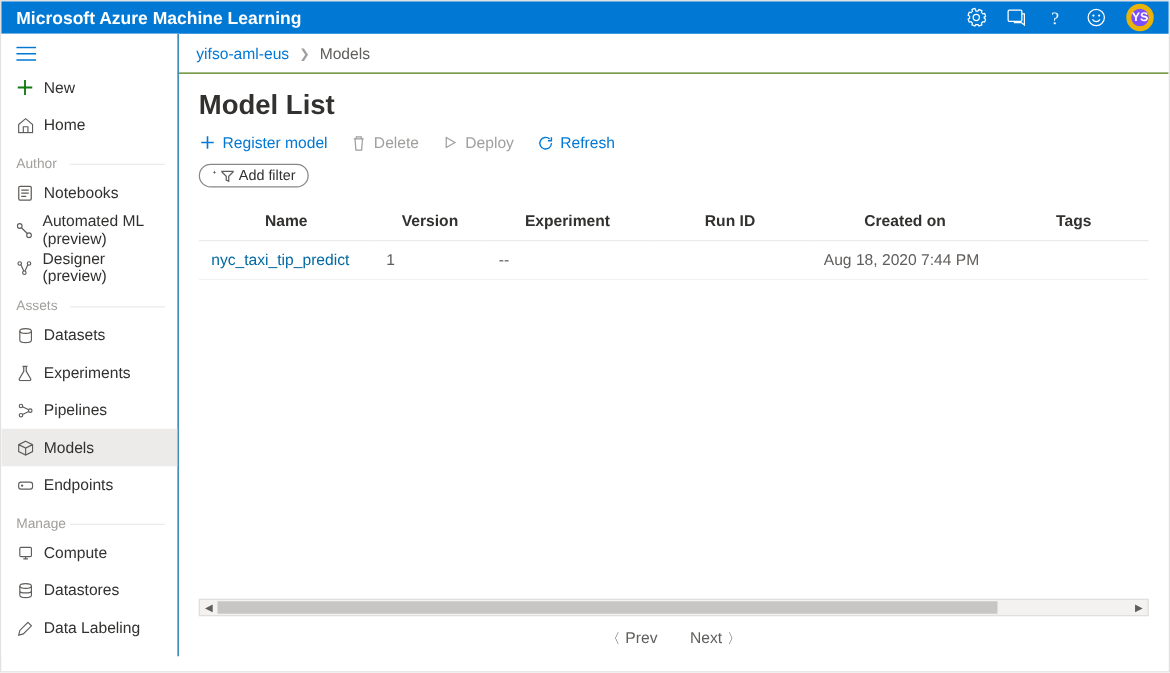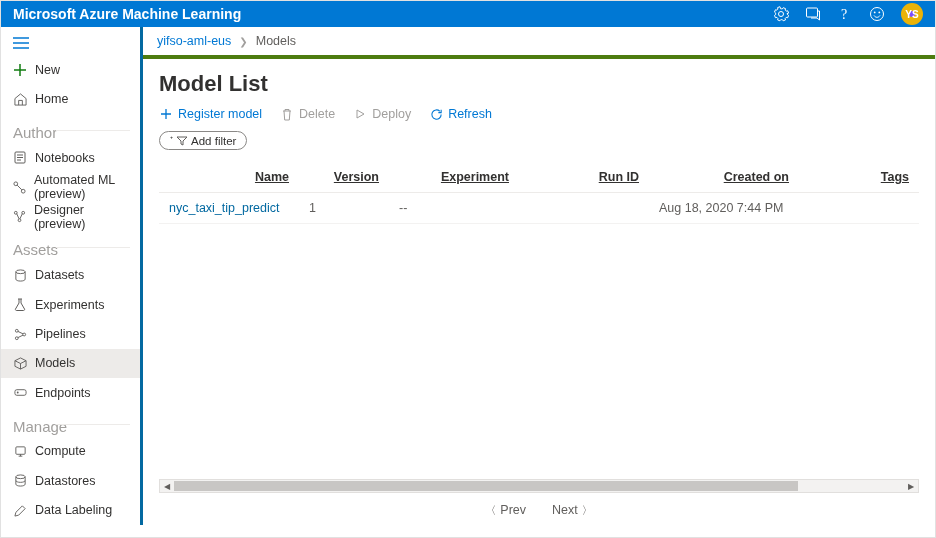"YS" .avatar { border: 8px solid #eab308 -> 4px solid #eab308 }
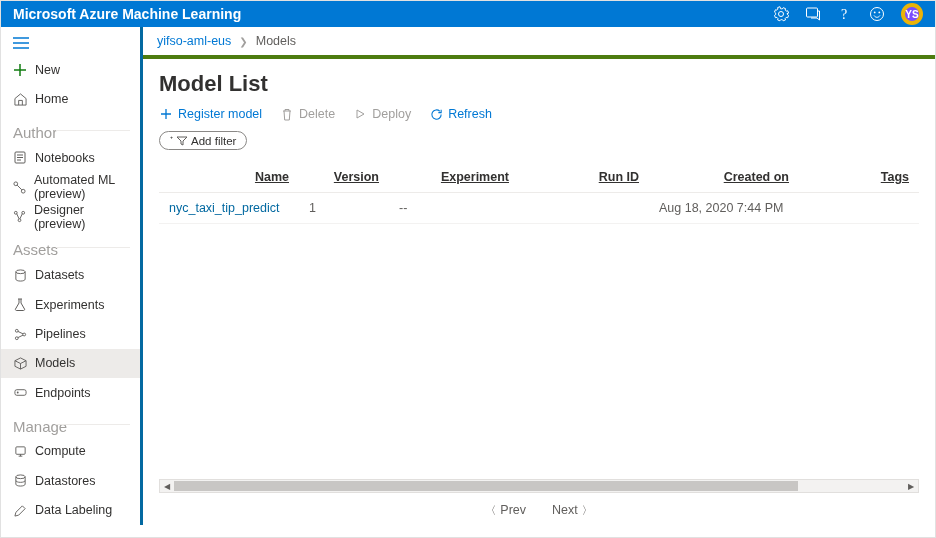"yifso-aml-eus" .breadcrumb { border-bottom: 4px solid #4d7c0f -> 1px solid #4d7c0f }
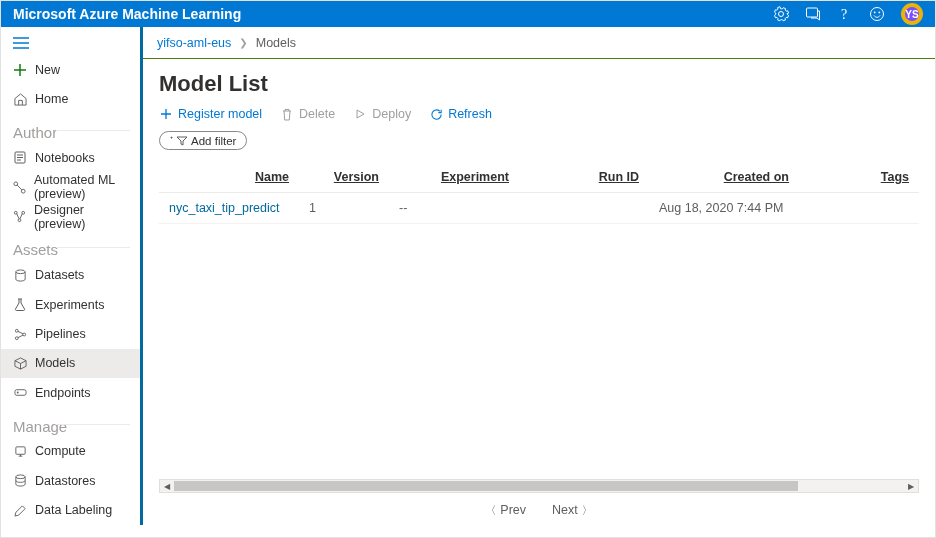"New" .sidebar { border-right: 3px solid #0369a1 -> 1px solid #0369a1 }
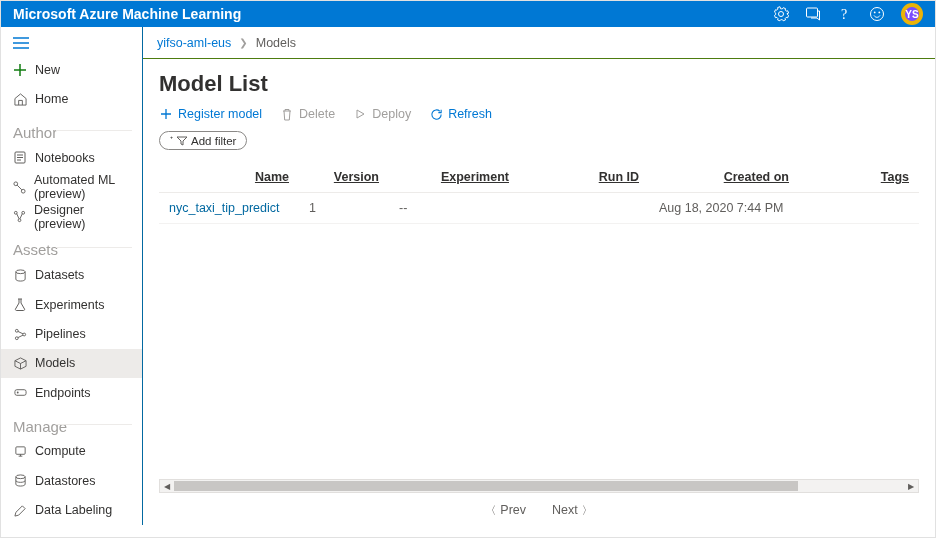"Author" .nav-group { font-size: 15px -> 11px }
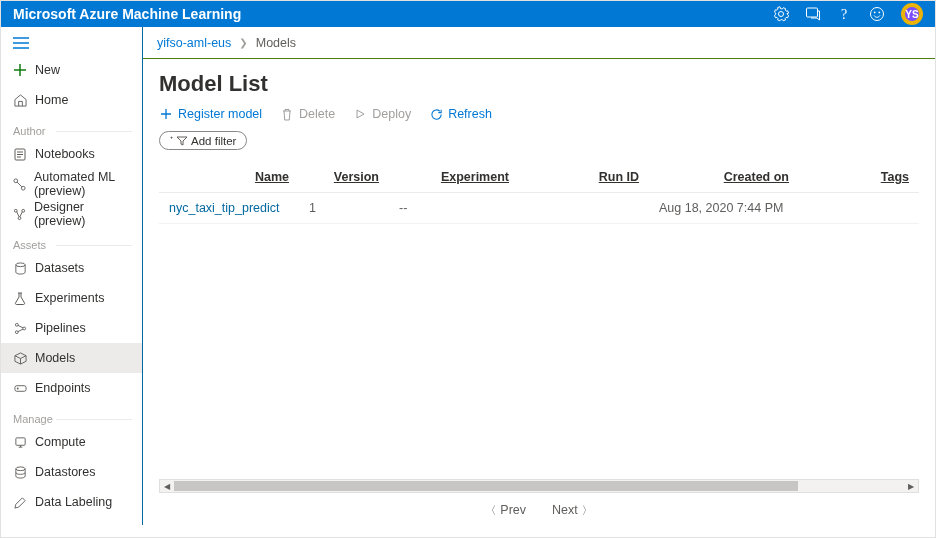"Name" .tbl th { text-align: right -> center; text-decoration: underline -> none }
